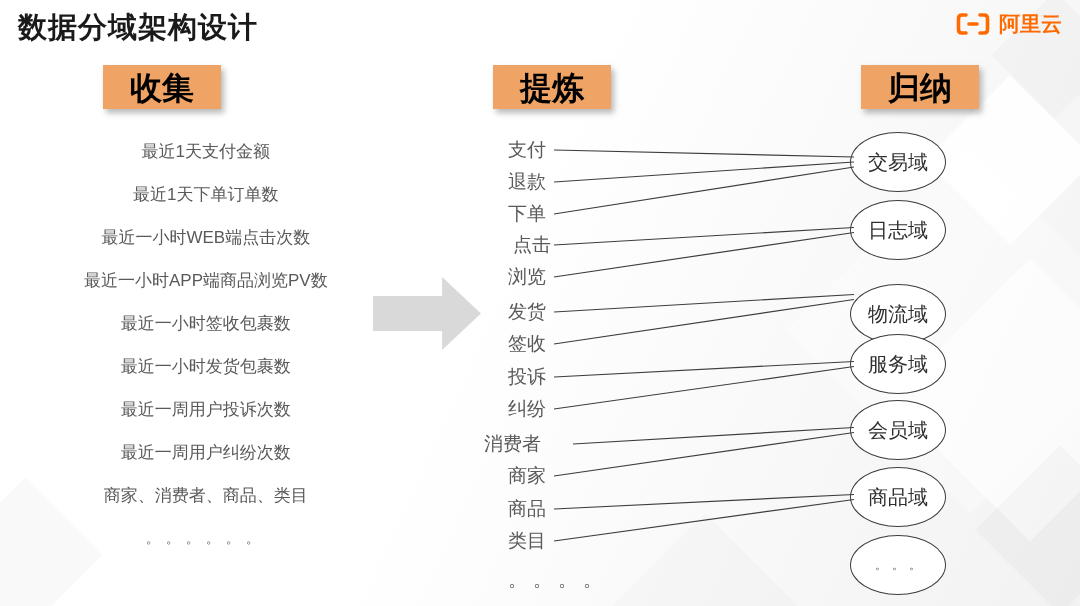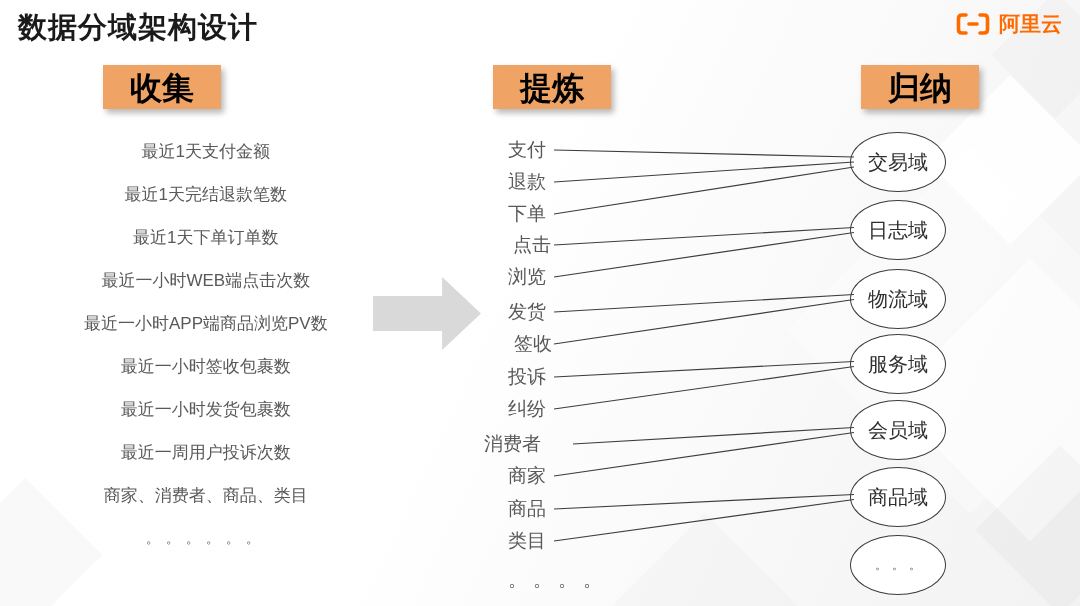"最近1天完结退款笔数" div.collect-item { html: <div>最近1天完结退款笔数</div> -> none }
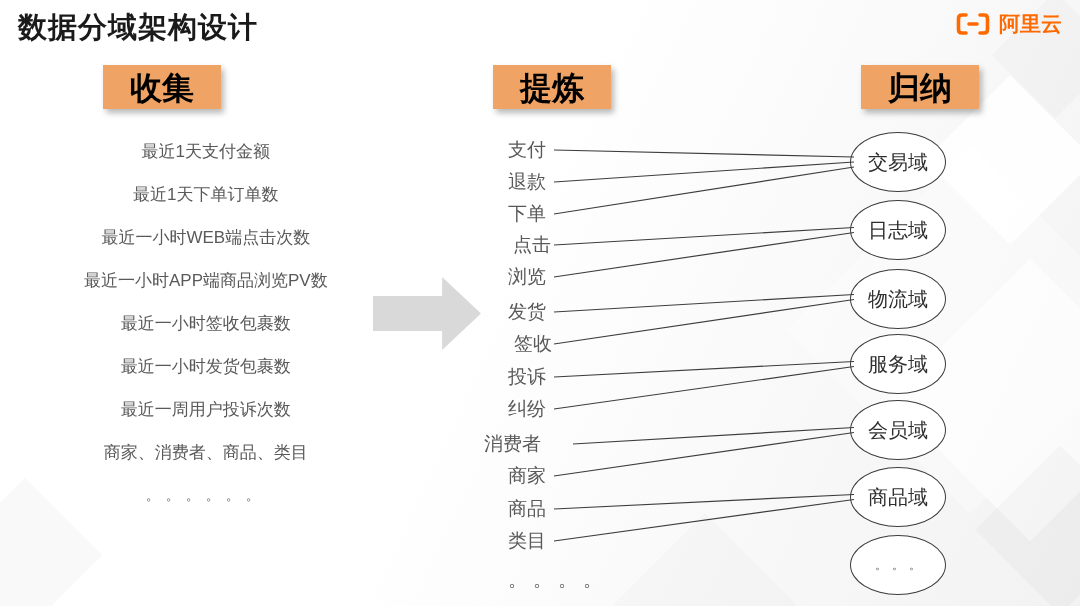"物流域" div.domain-ellipse { top: 299px -> 314px }
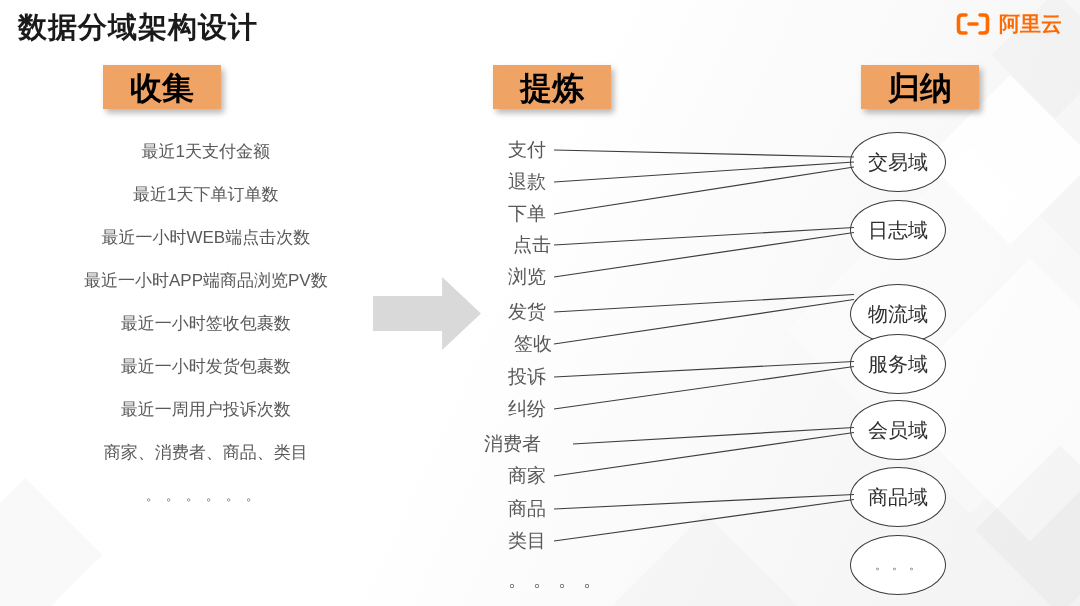"签收" div.refine-item { margin-left: 6px -> none }
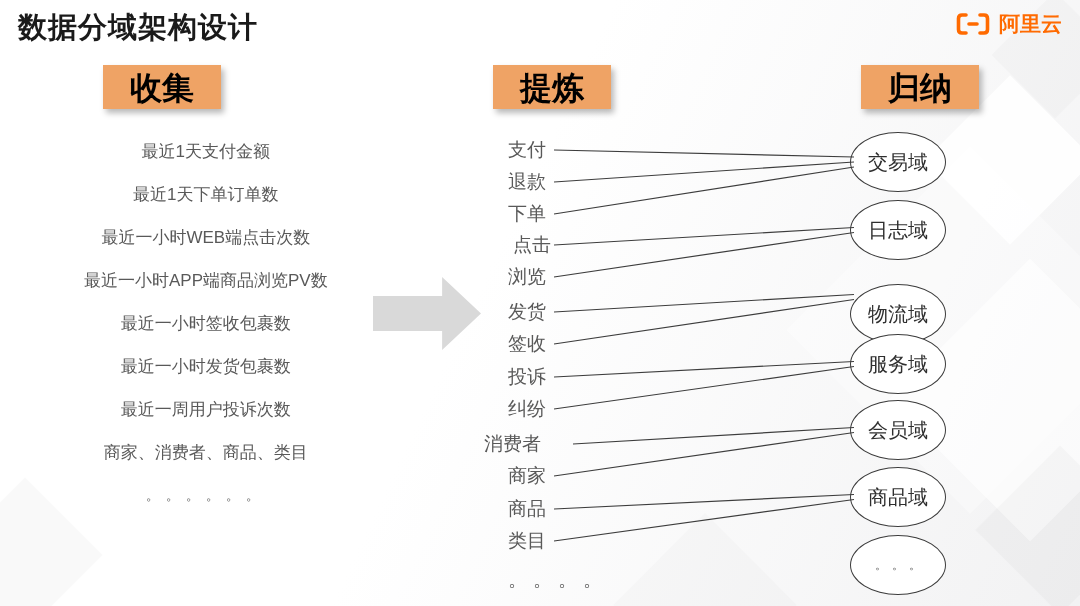"最近一周用户纠纷次数" div.collect-item { html: none -> <div>最近一周用户纠纷次数</div> }
